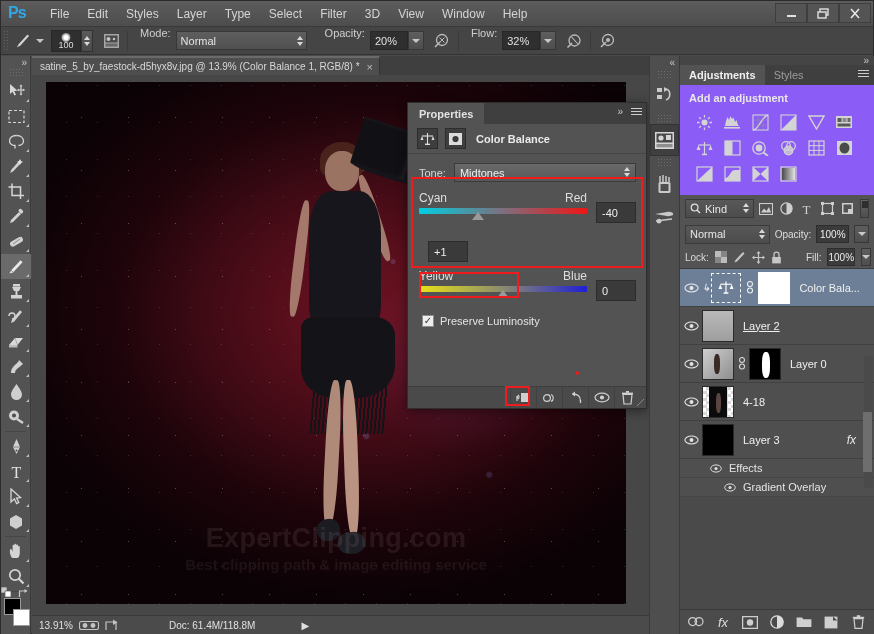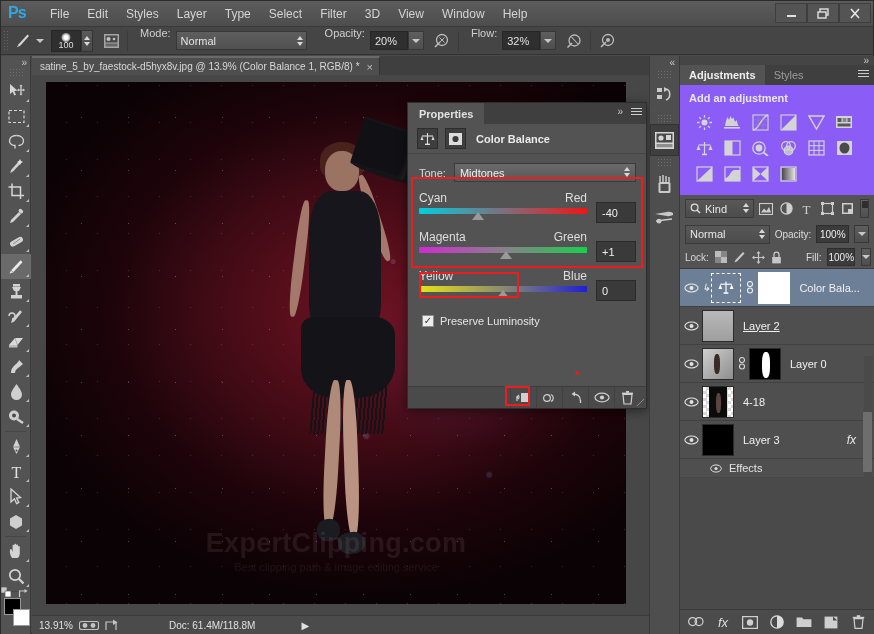"Magenta" div.scol { html: <div> <div> <span>Magenta</span> <span>Green</span> </div> <div> <div></div> </div> </div> -> none }
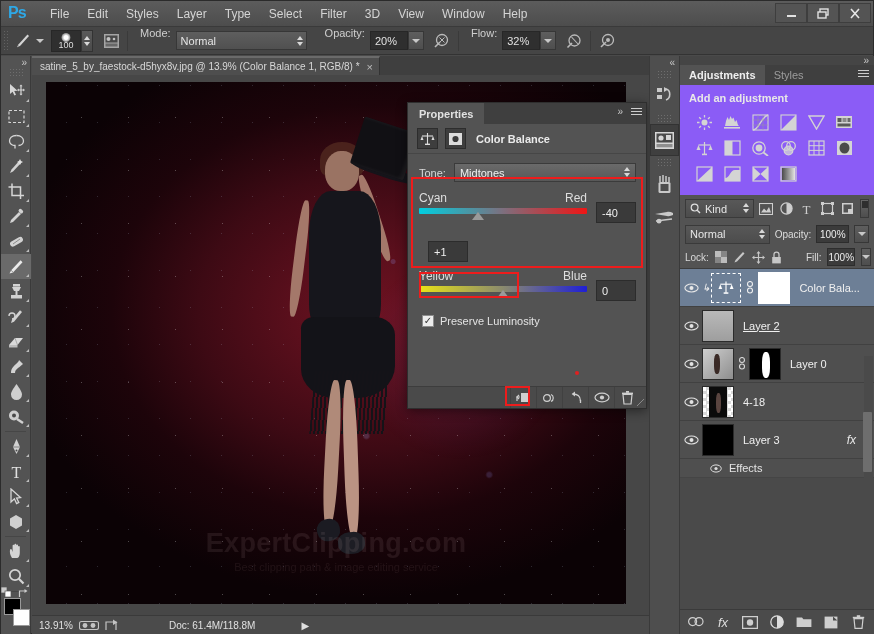"Gradient Overlay" div.sub-row { html: none -> <div> <span> <svg> <ellipse></ellipse> <circle></circle> </svg> </span> <span>Gradient Overlay</span> </div> }
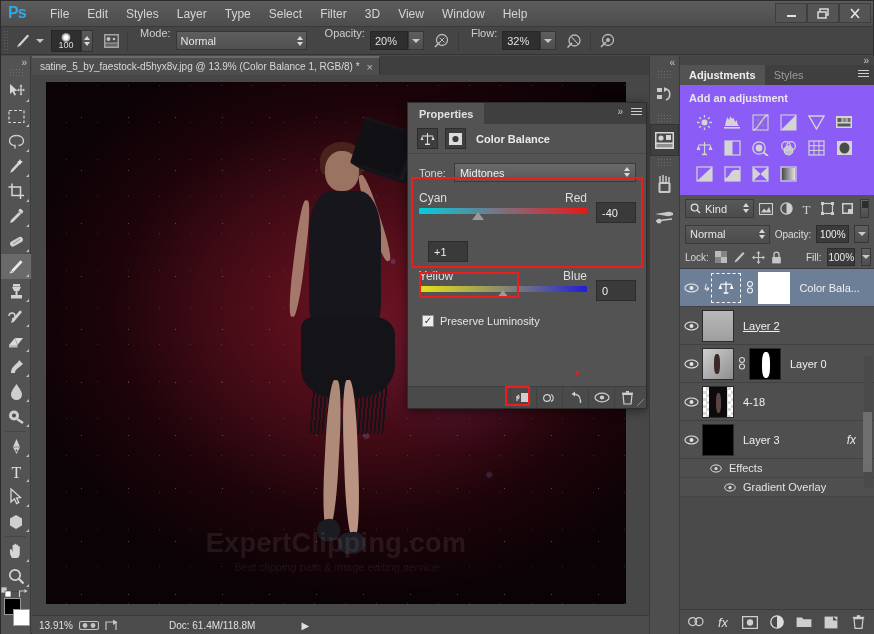"Best clipping path & image" .wm2 { font-size: 11px -> 15px; font-weight: normal -> bold }
